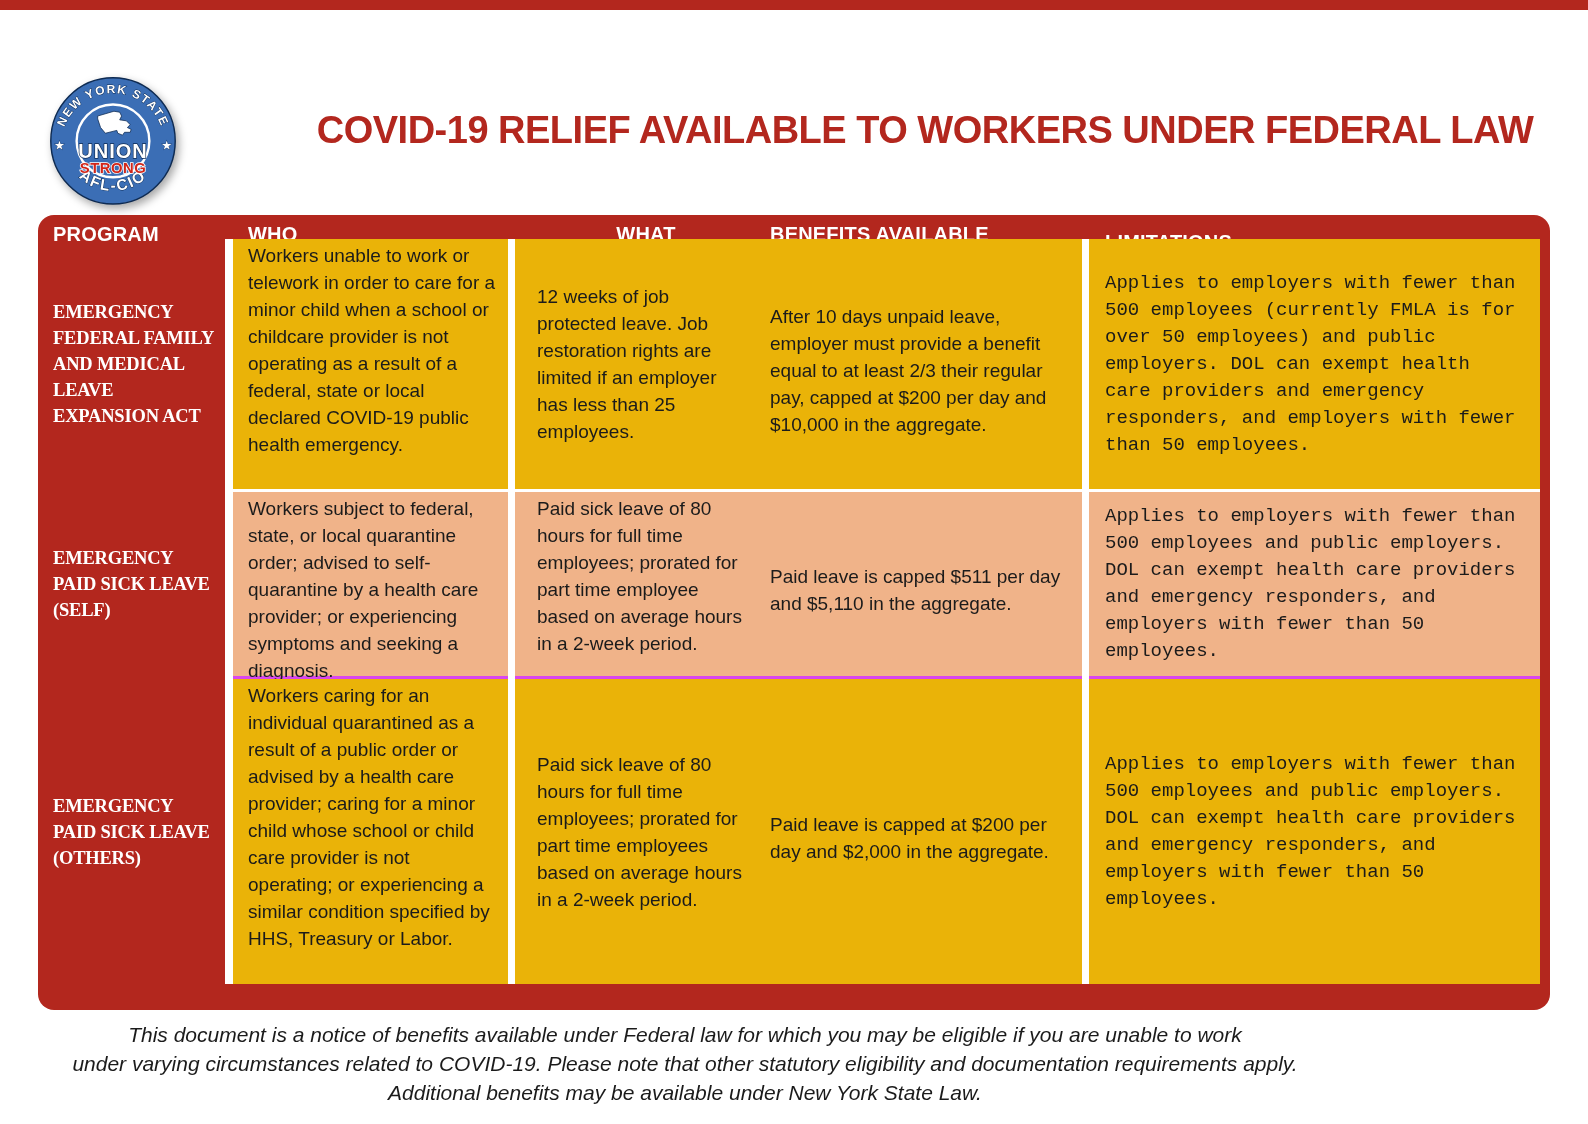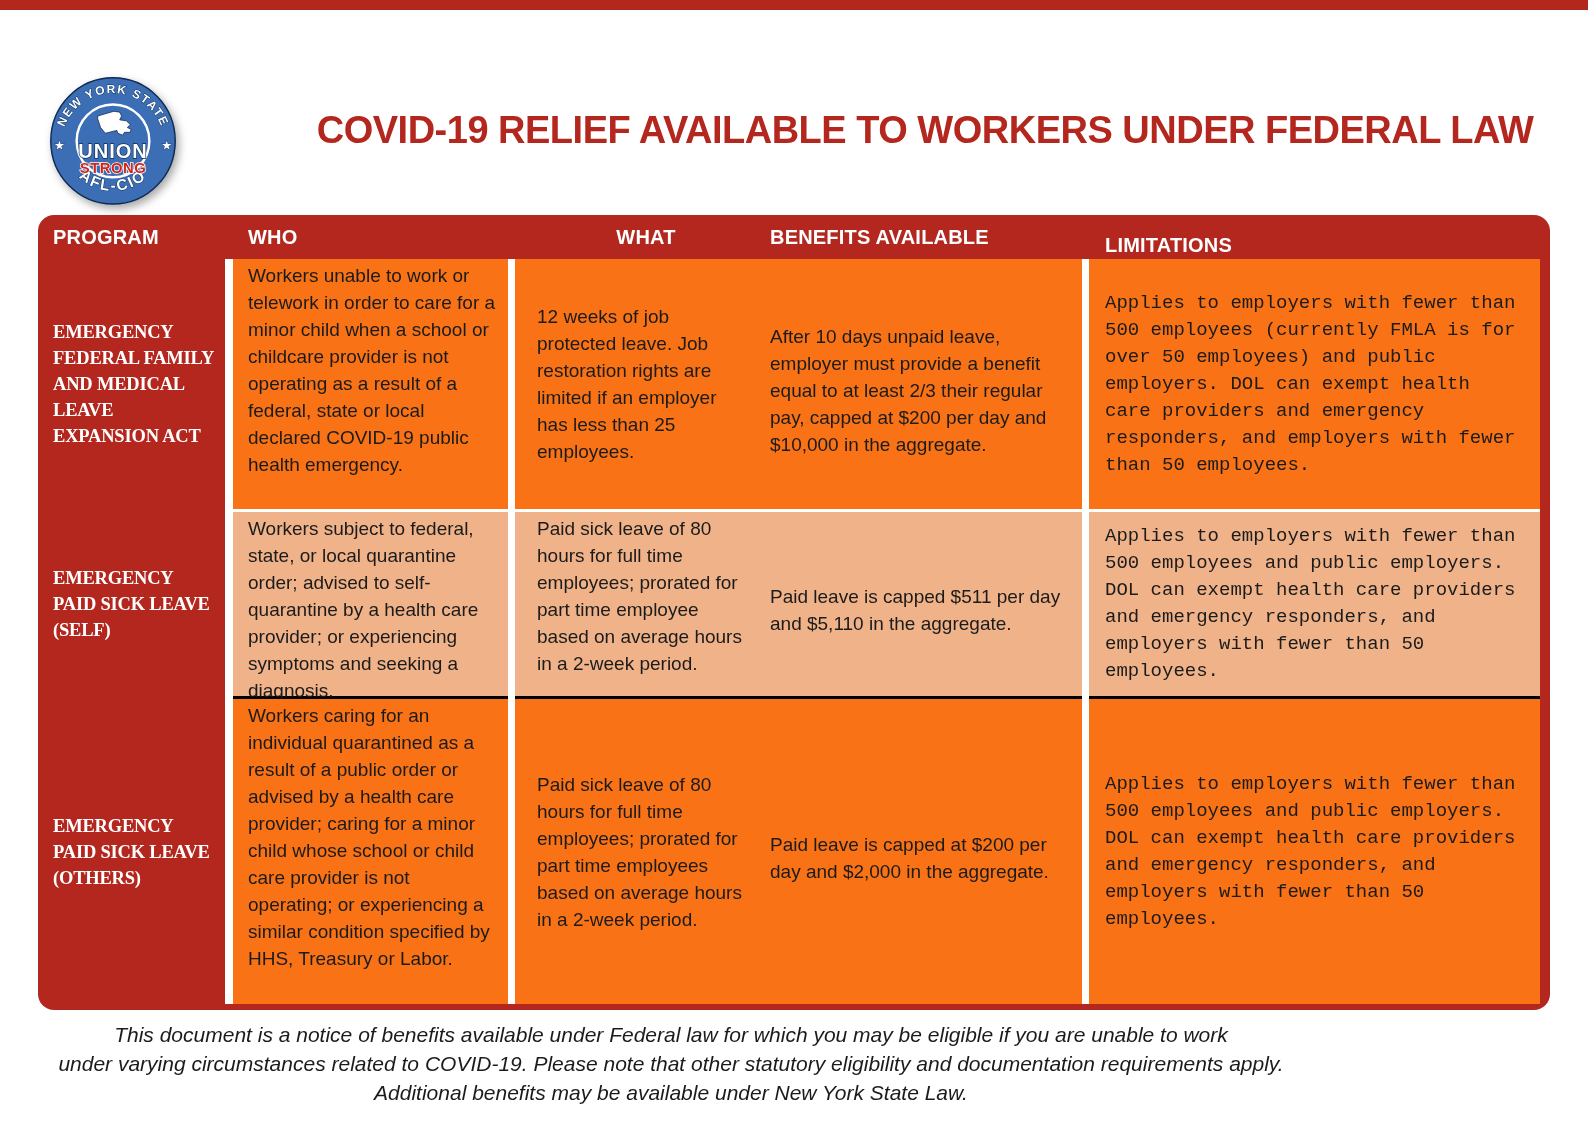"PROGRAM" .thead { height: 44px -> 24px }
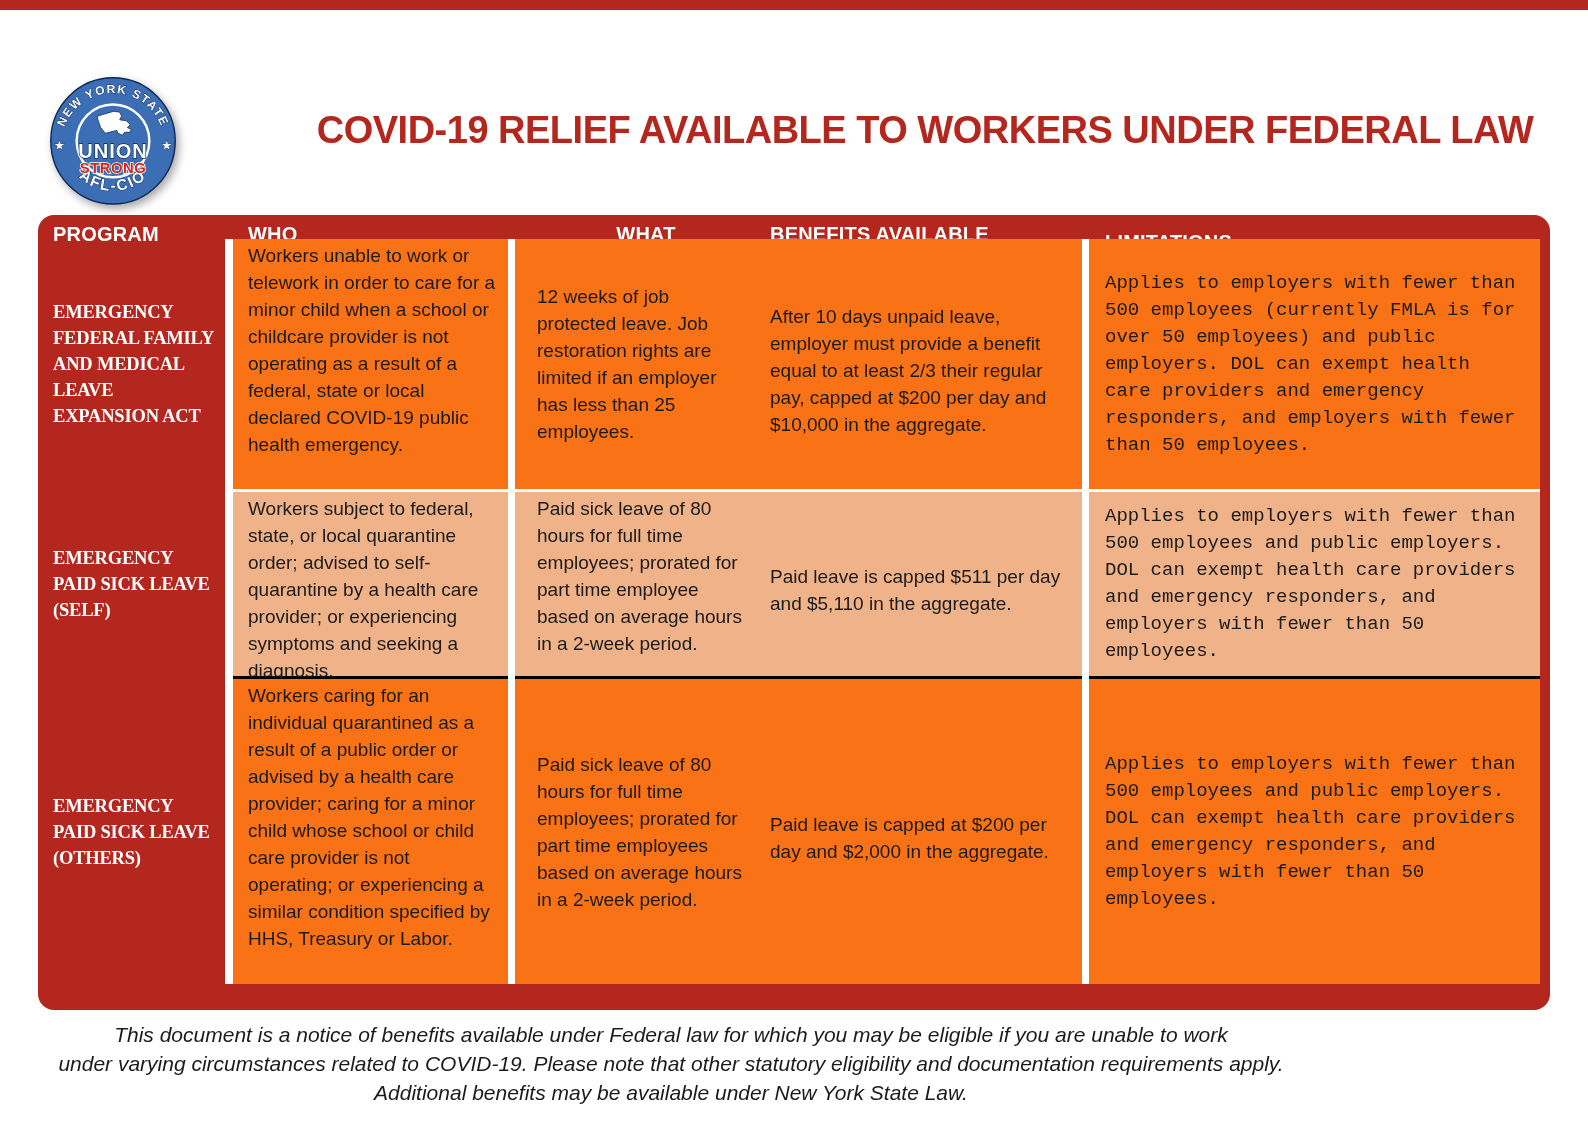"Workers unable to work or" .cell { background: #f97316 -> #eab308 }
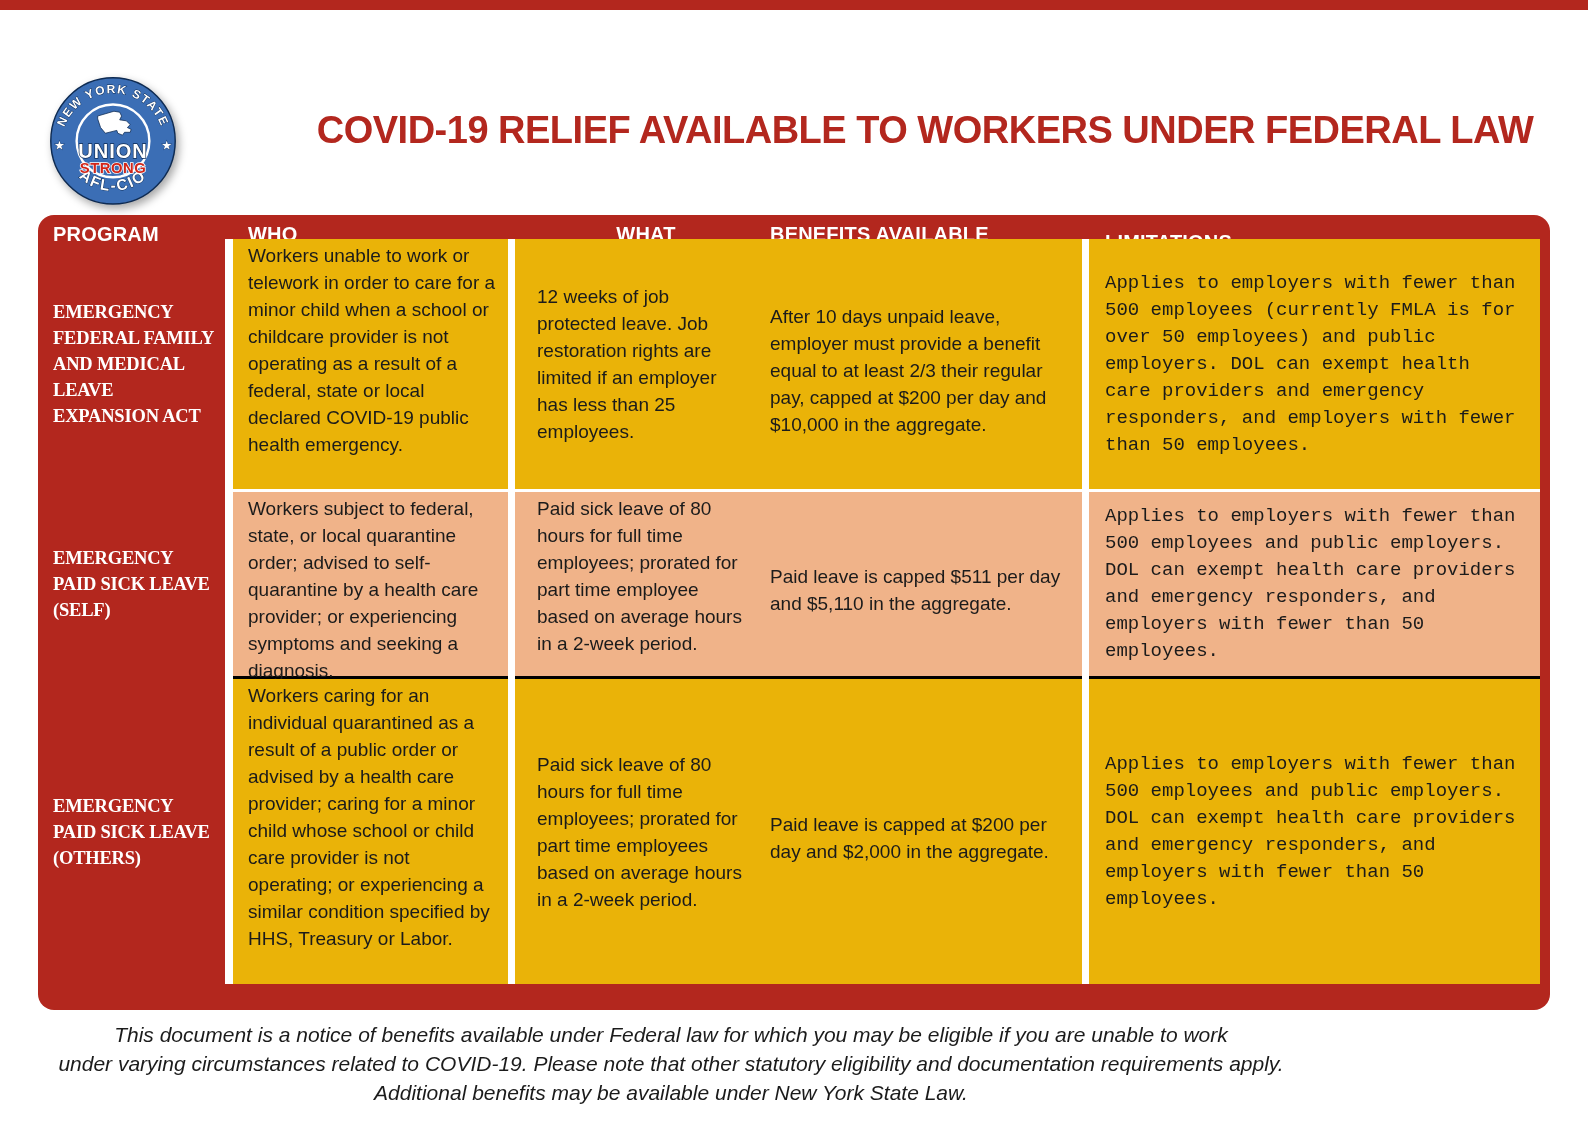"Workers subject to federal, state," .cell.orange { border-bottom: 3px solid #000000 -> 3px solid #d946ef }
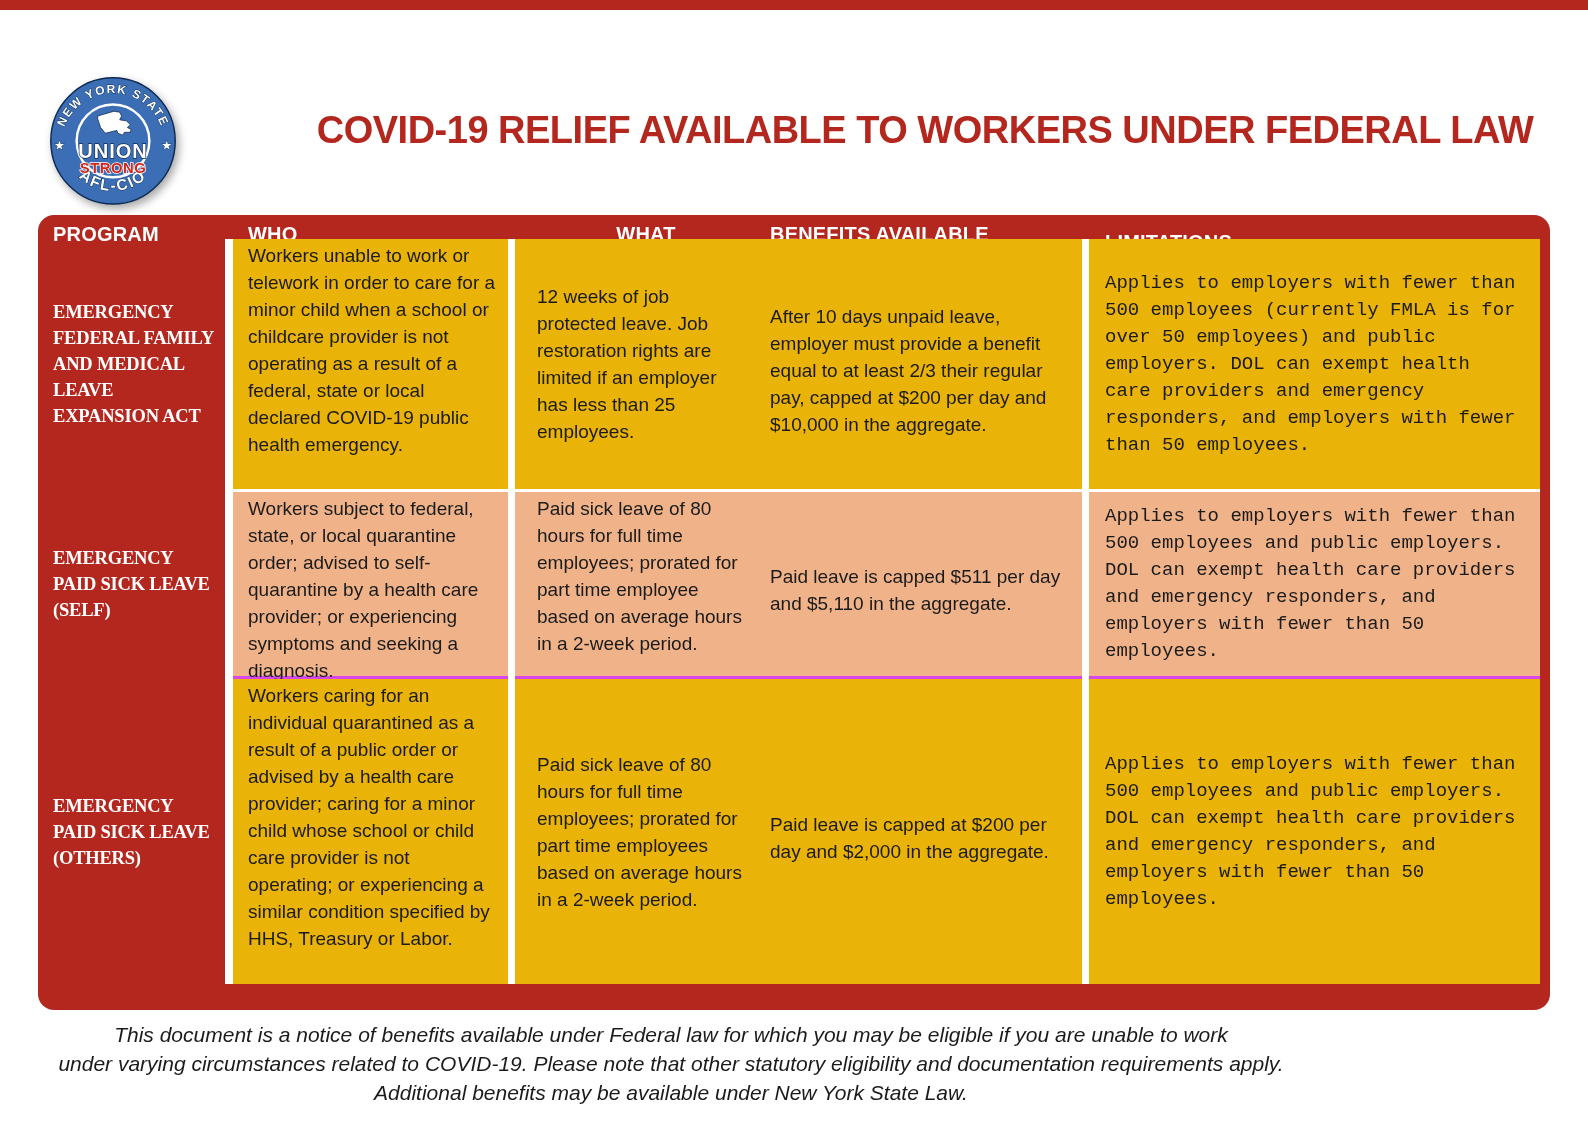"This document is a notice" .footer { padding-left: none -> 14px }
